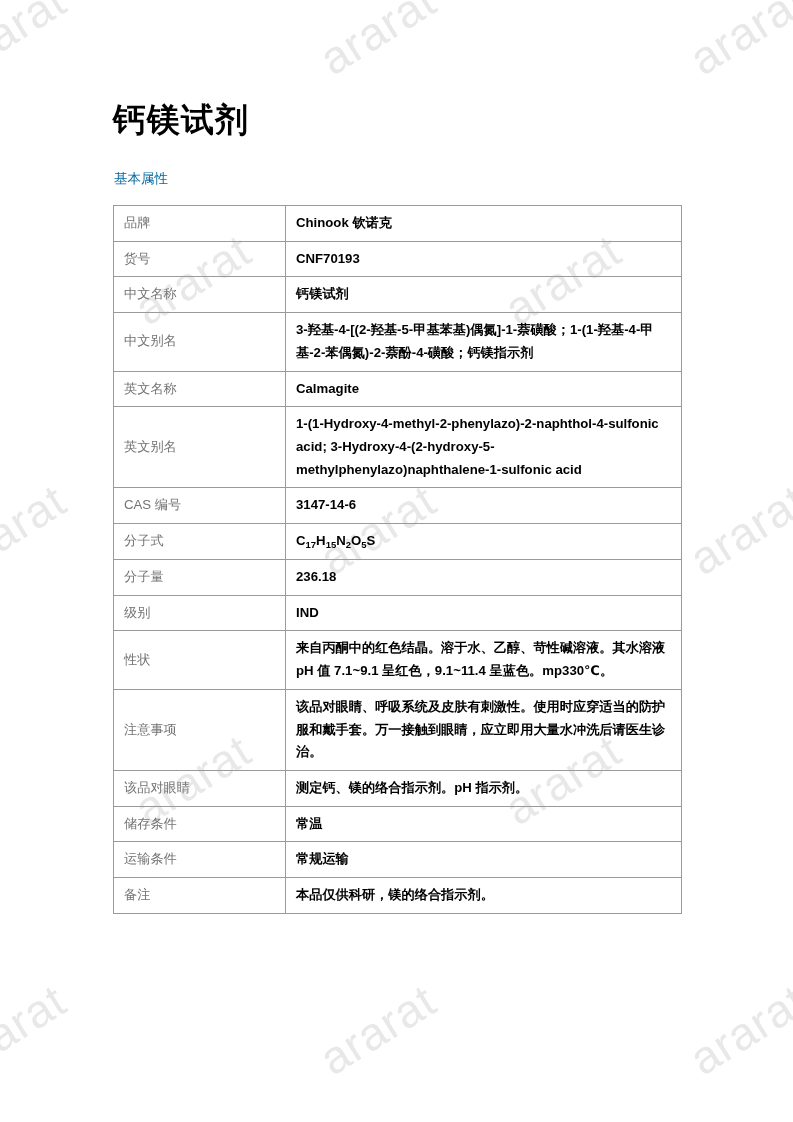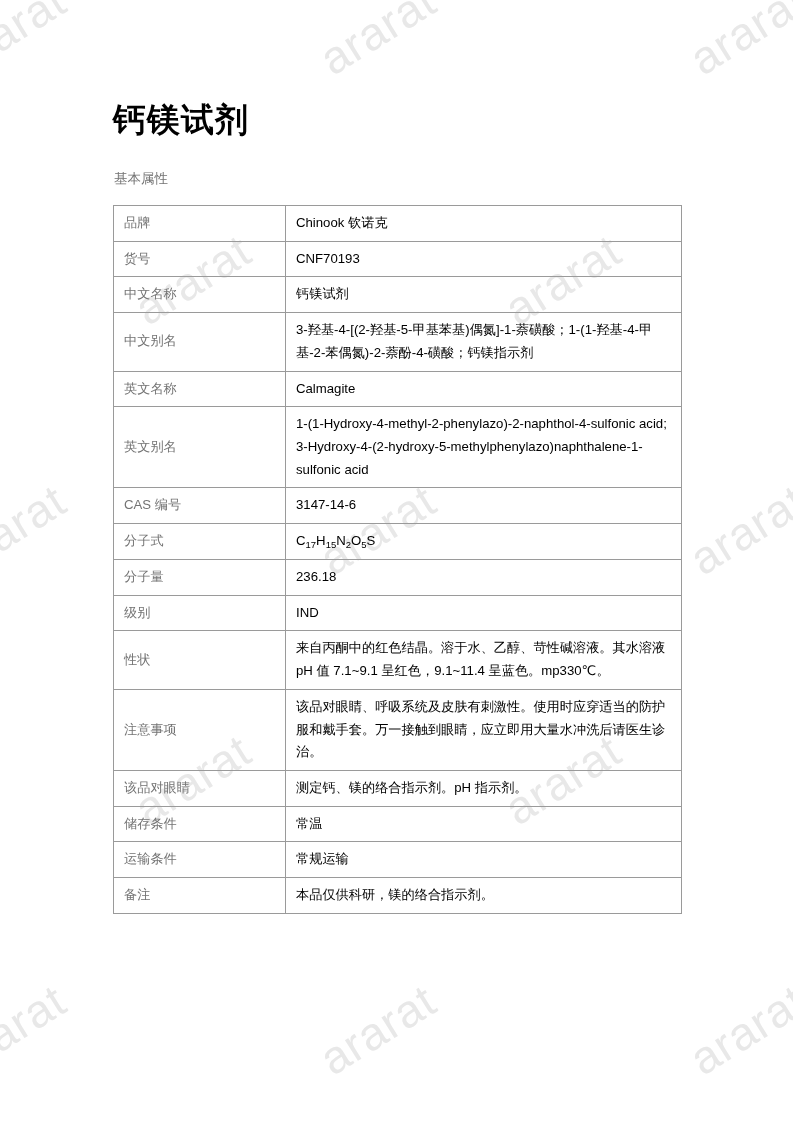"基本属性" #section-label { color: #737373 -> #0369a1 }
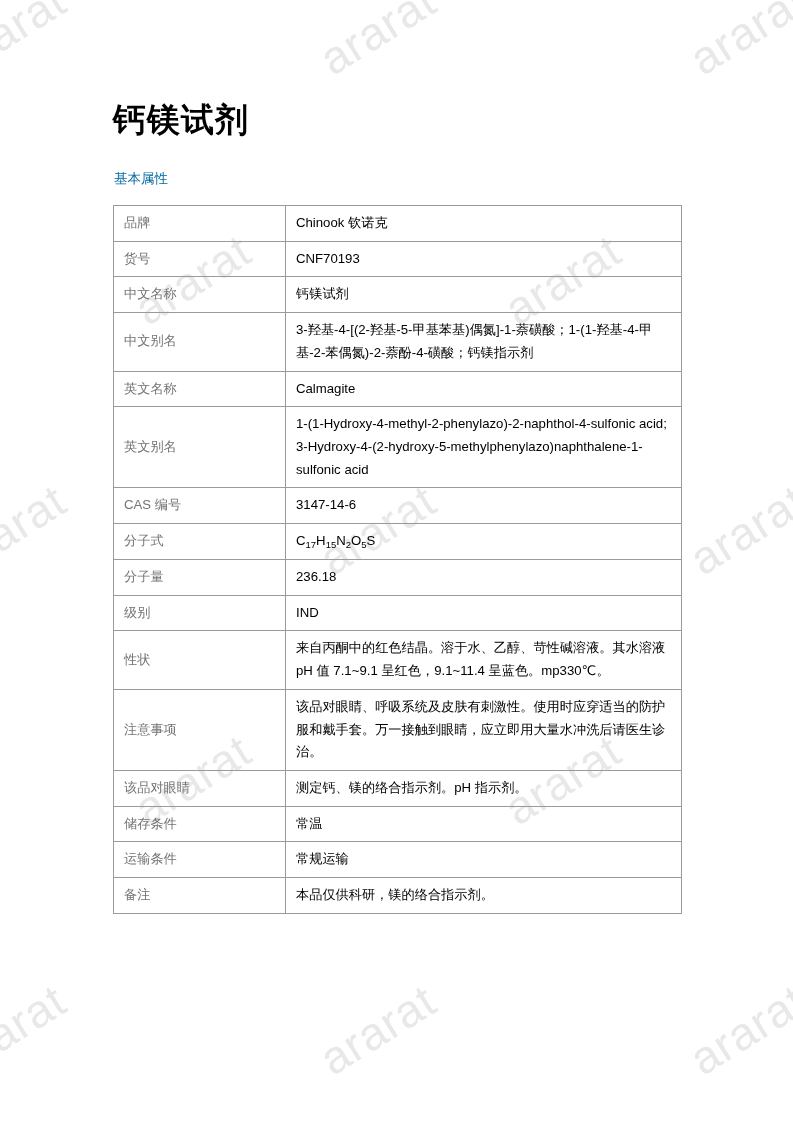"Chinook 钦诺克" #spec-table td.value { font-weight: none -> bold }
